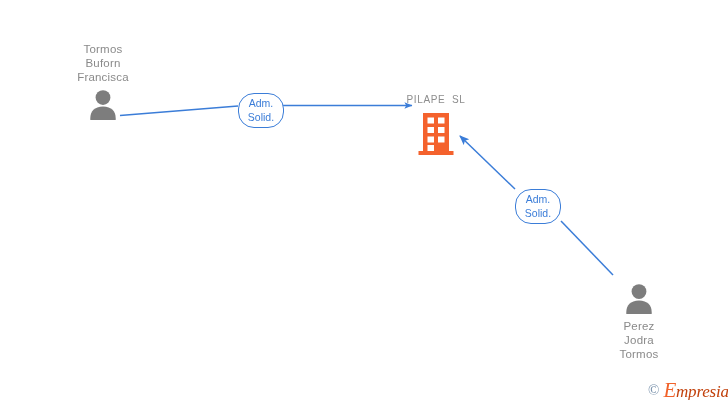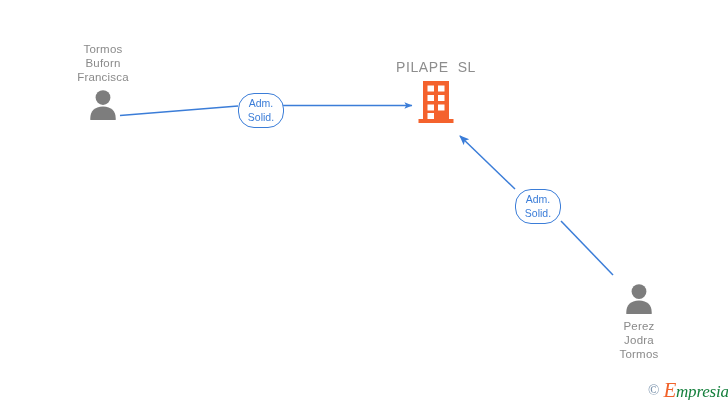"PILAPE SL" .company-title { font-size: 14px -> 10px; margin-top: none -> 32px }
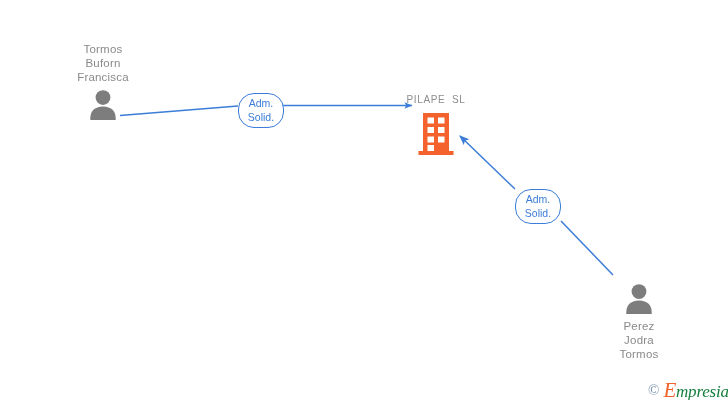"mpresia" .wm-rest { color: #15803d -> #c2410c }
